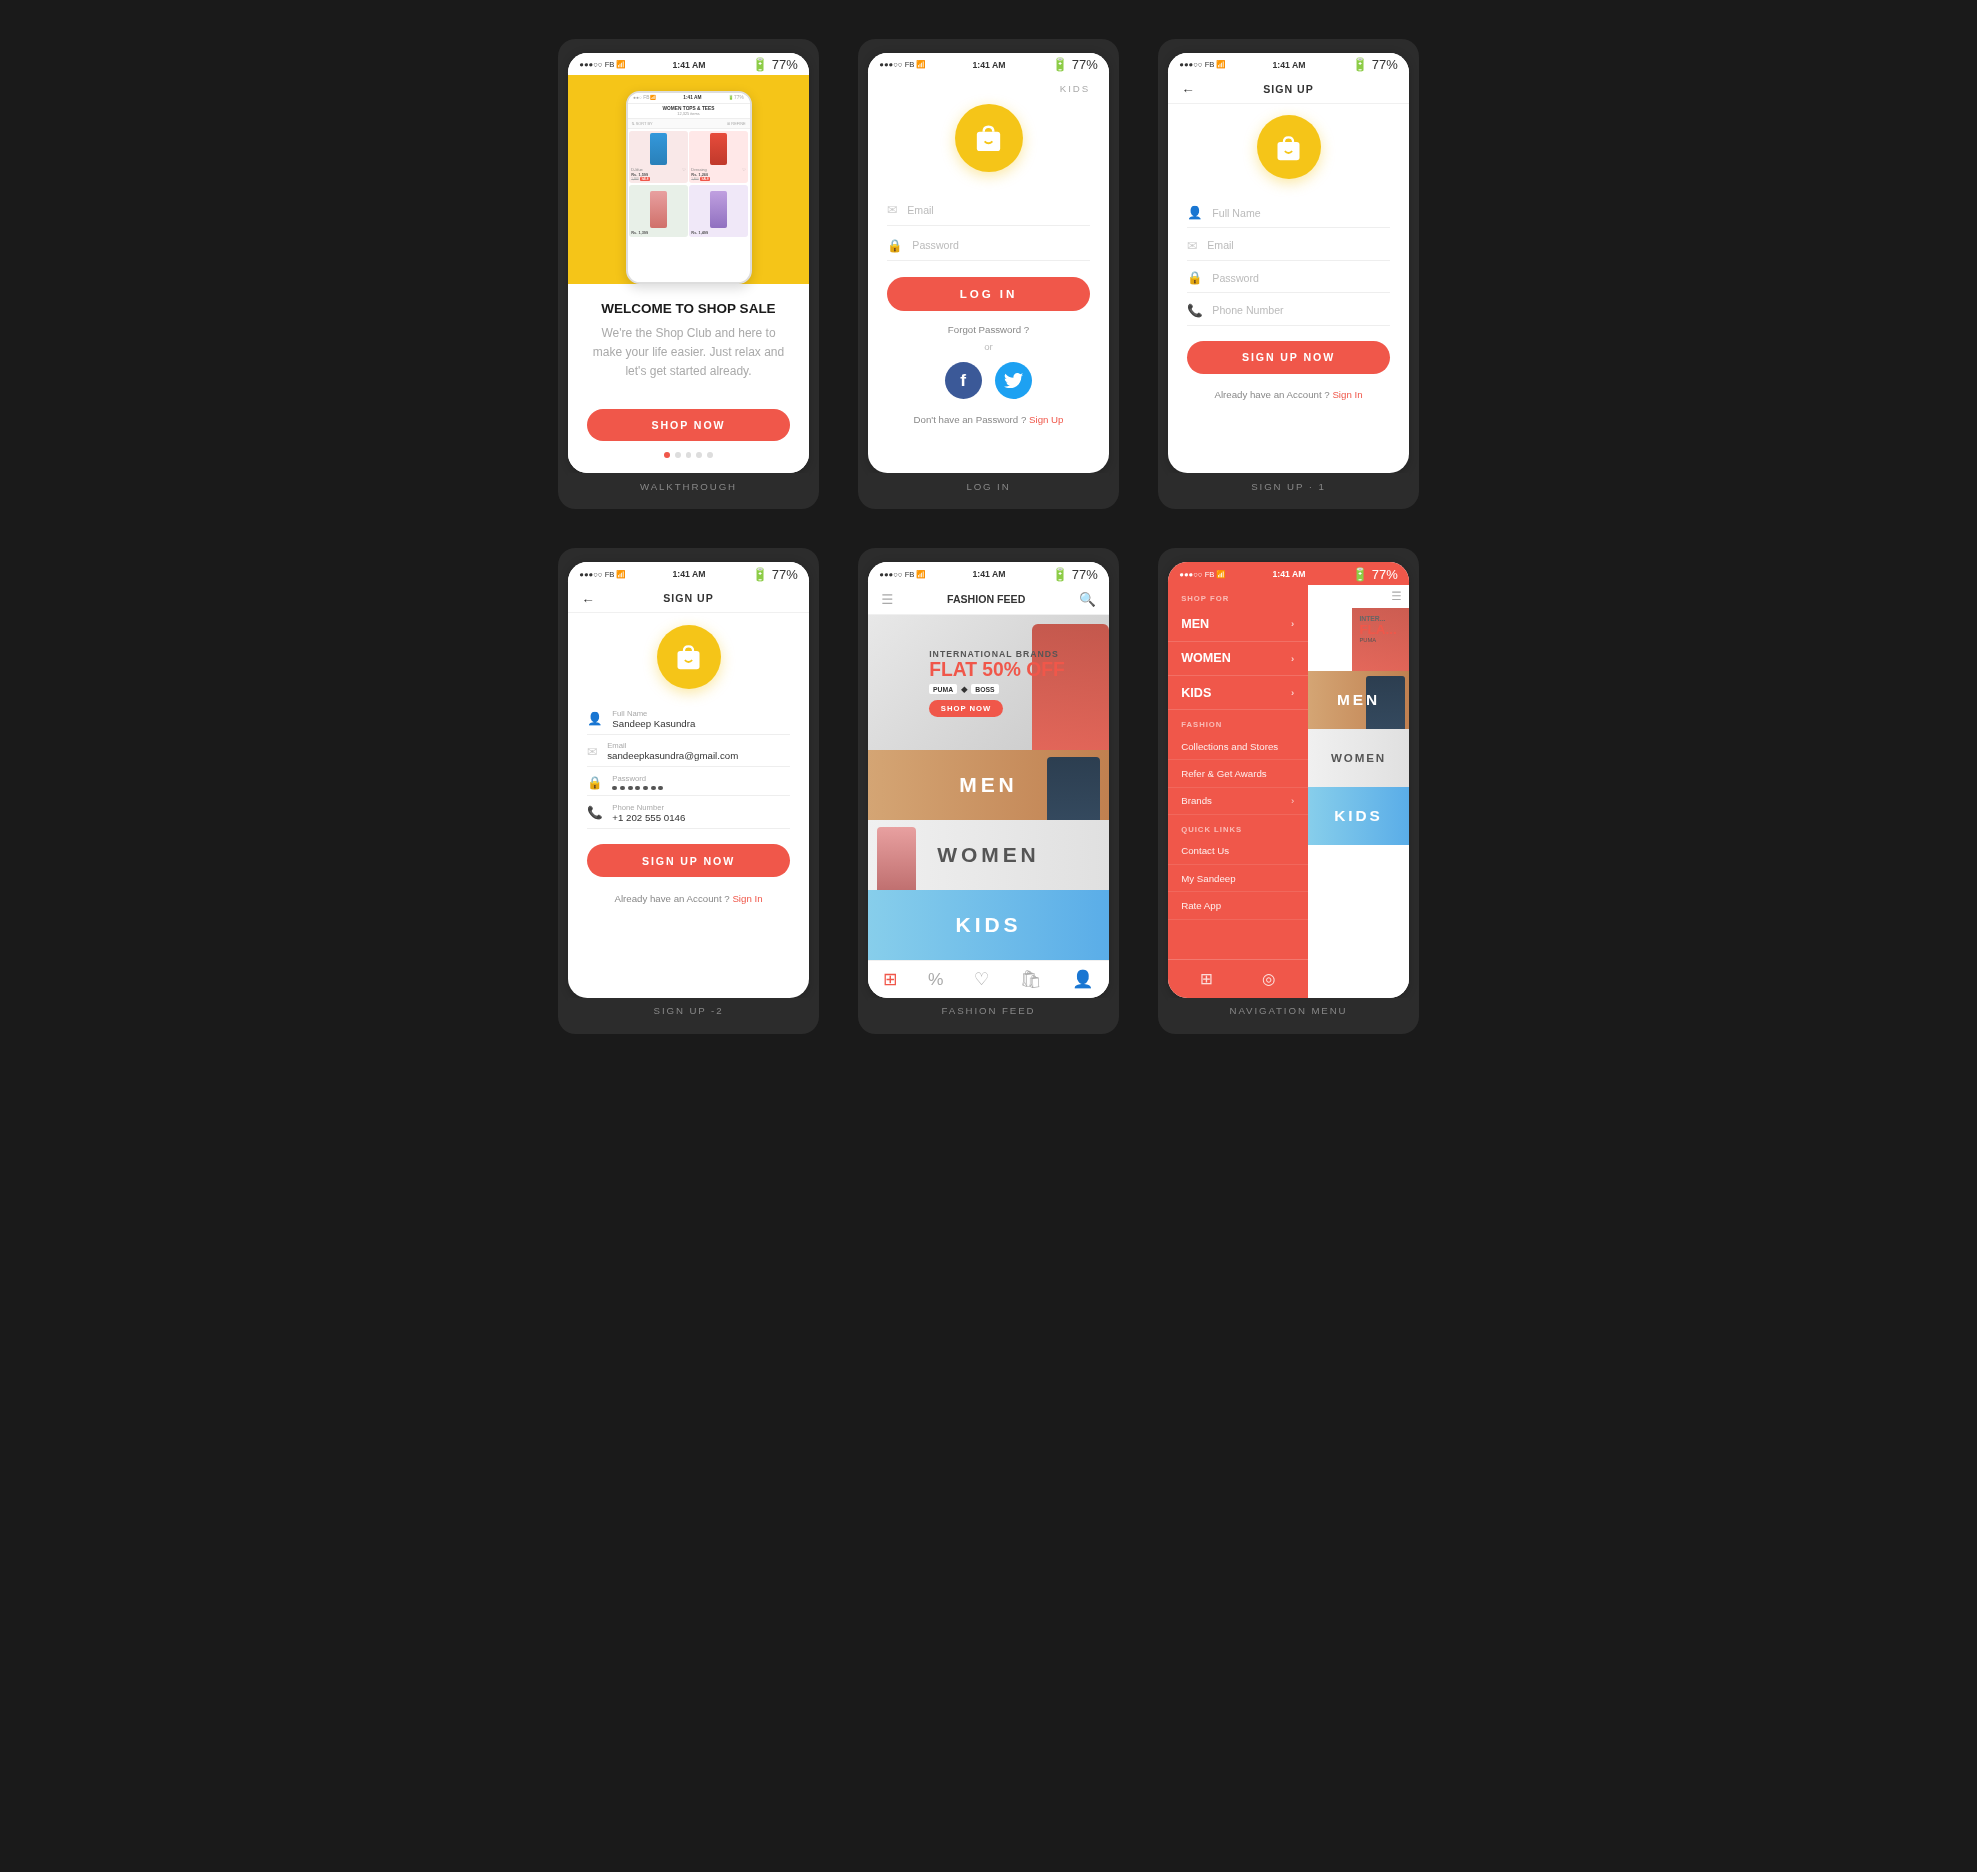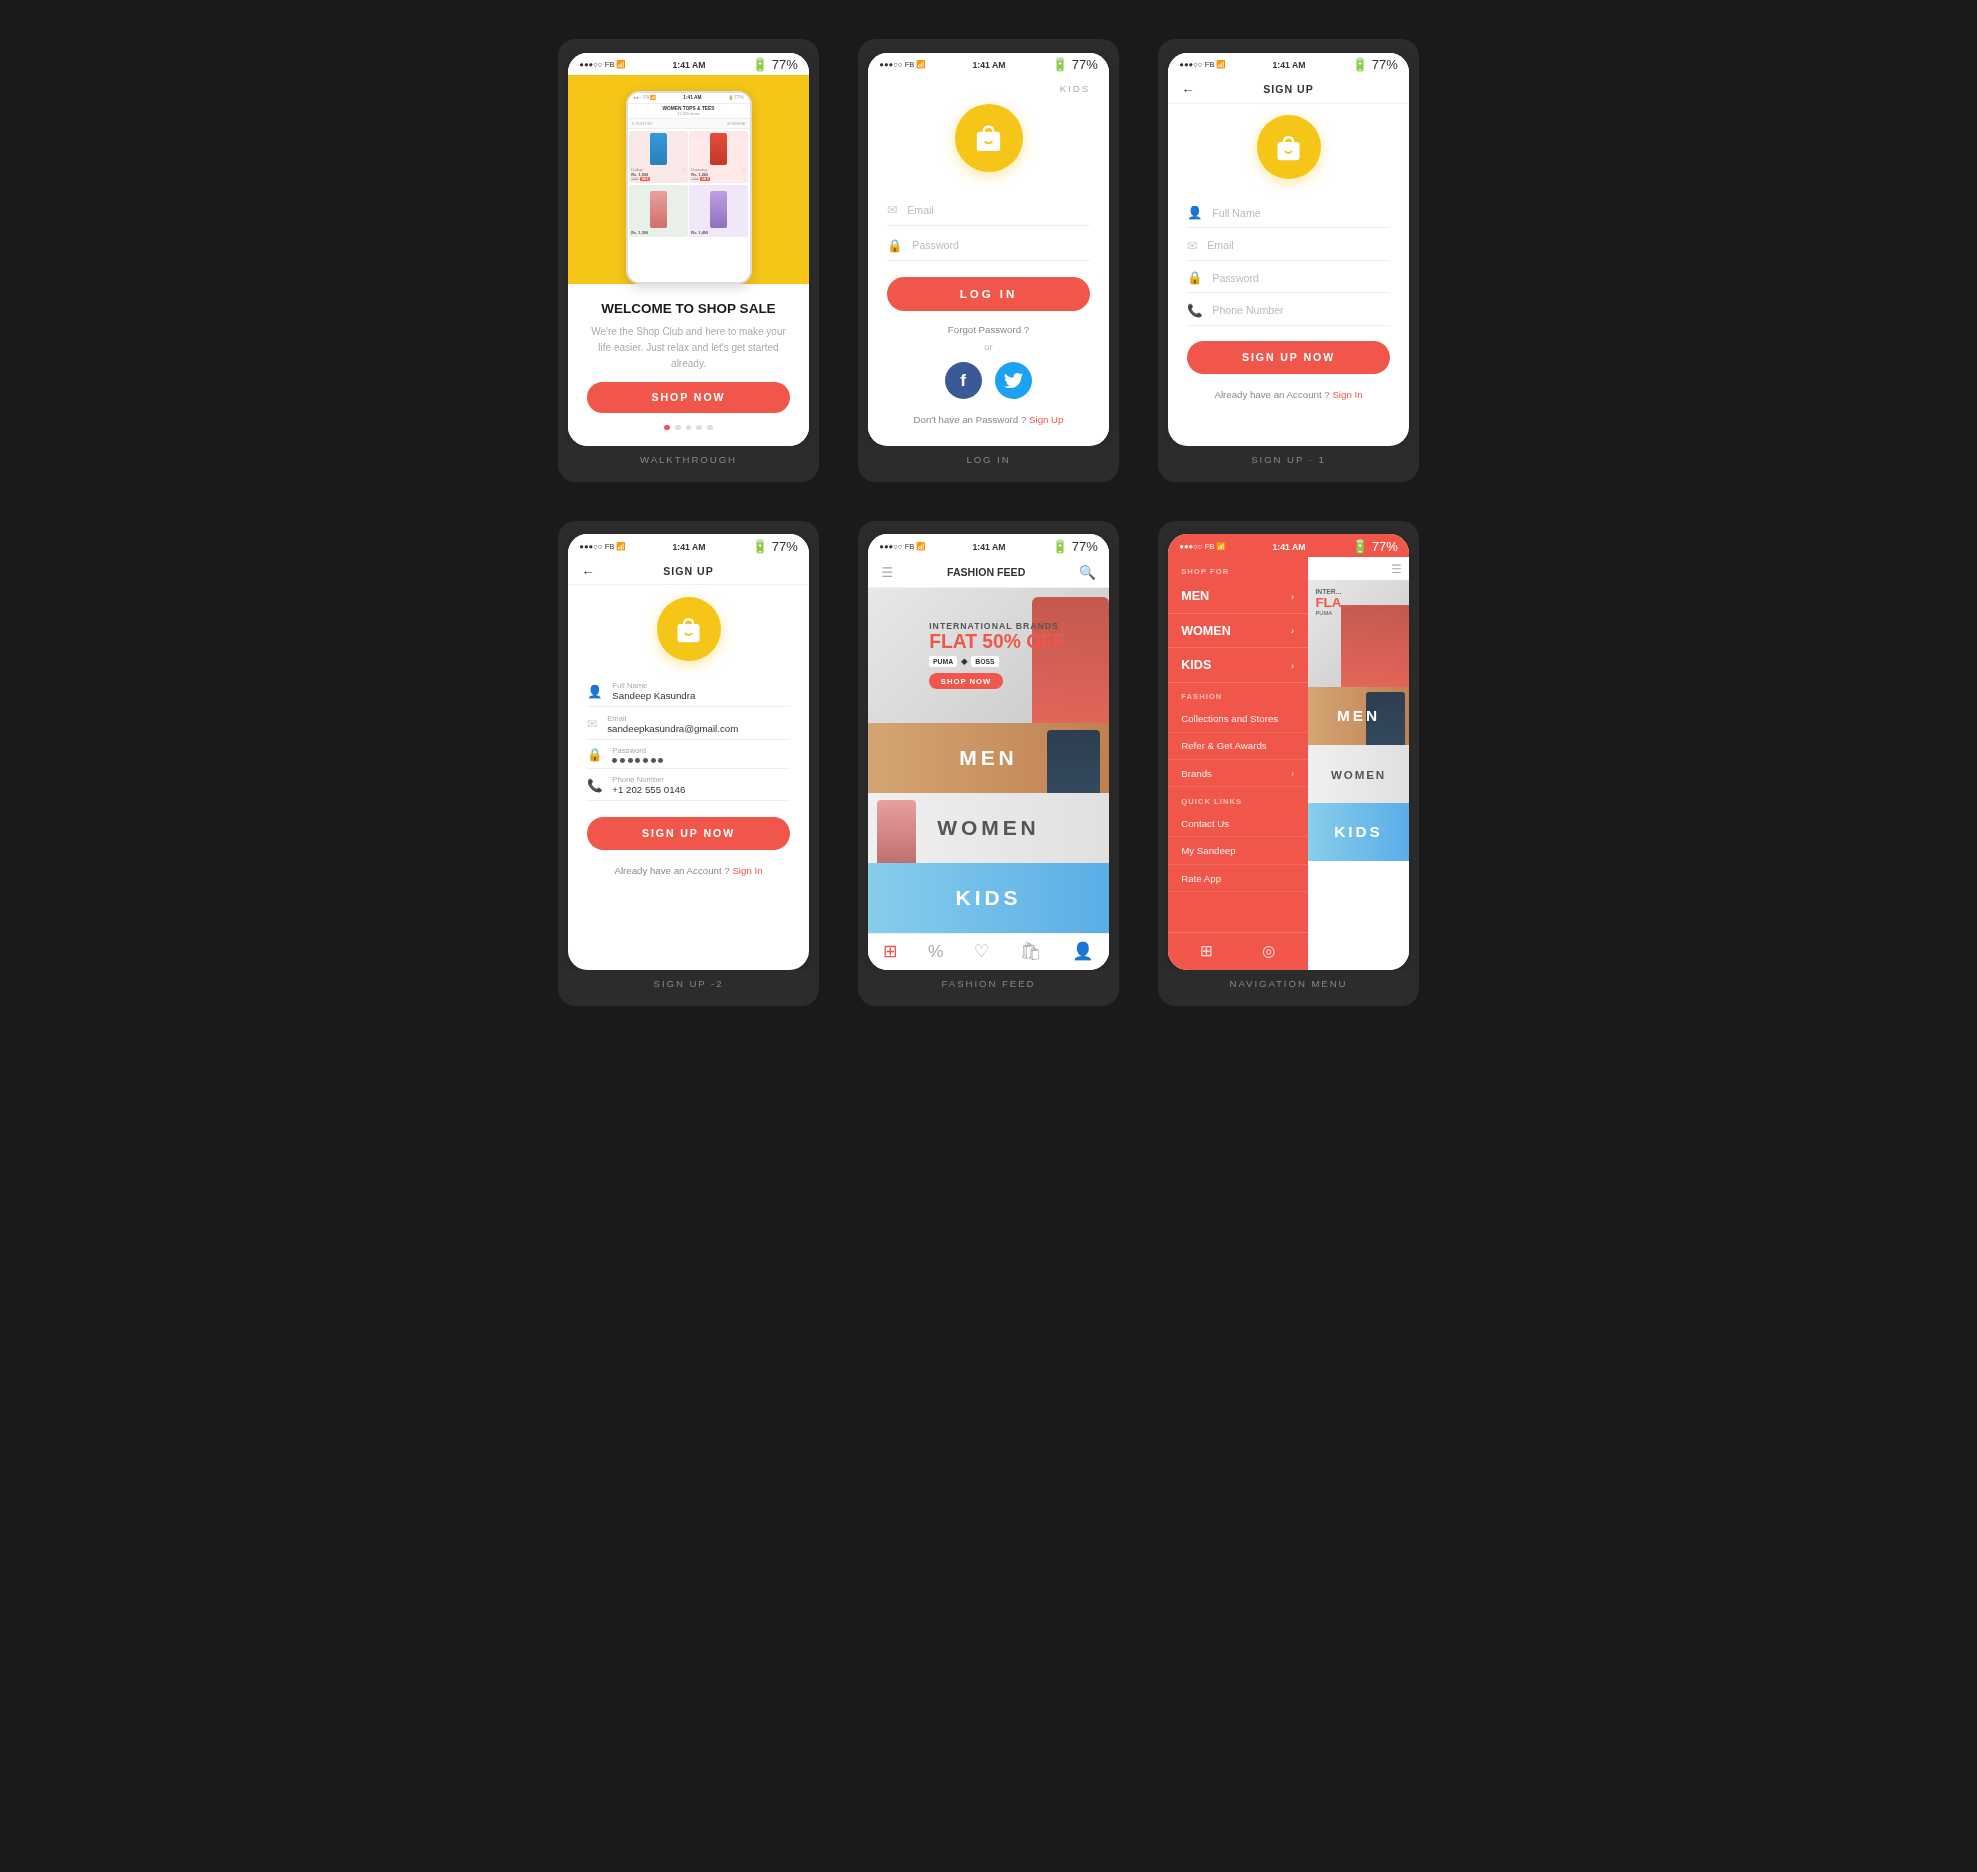"We're the Shop Club and" div { font-size: 10px -> 12px; margin-bottom: 10px -> 28px }
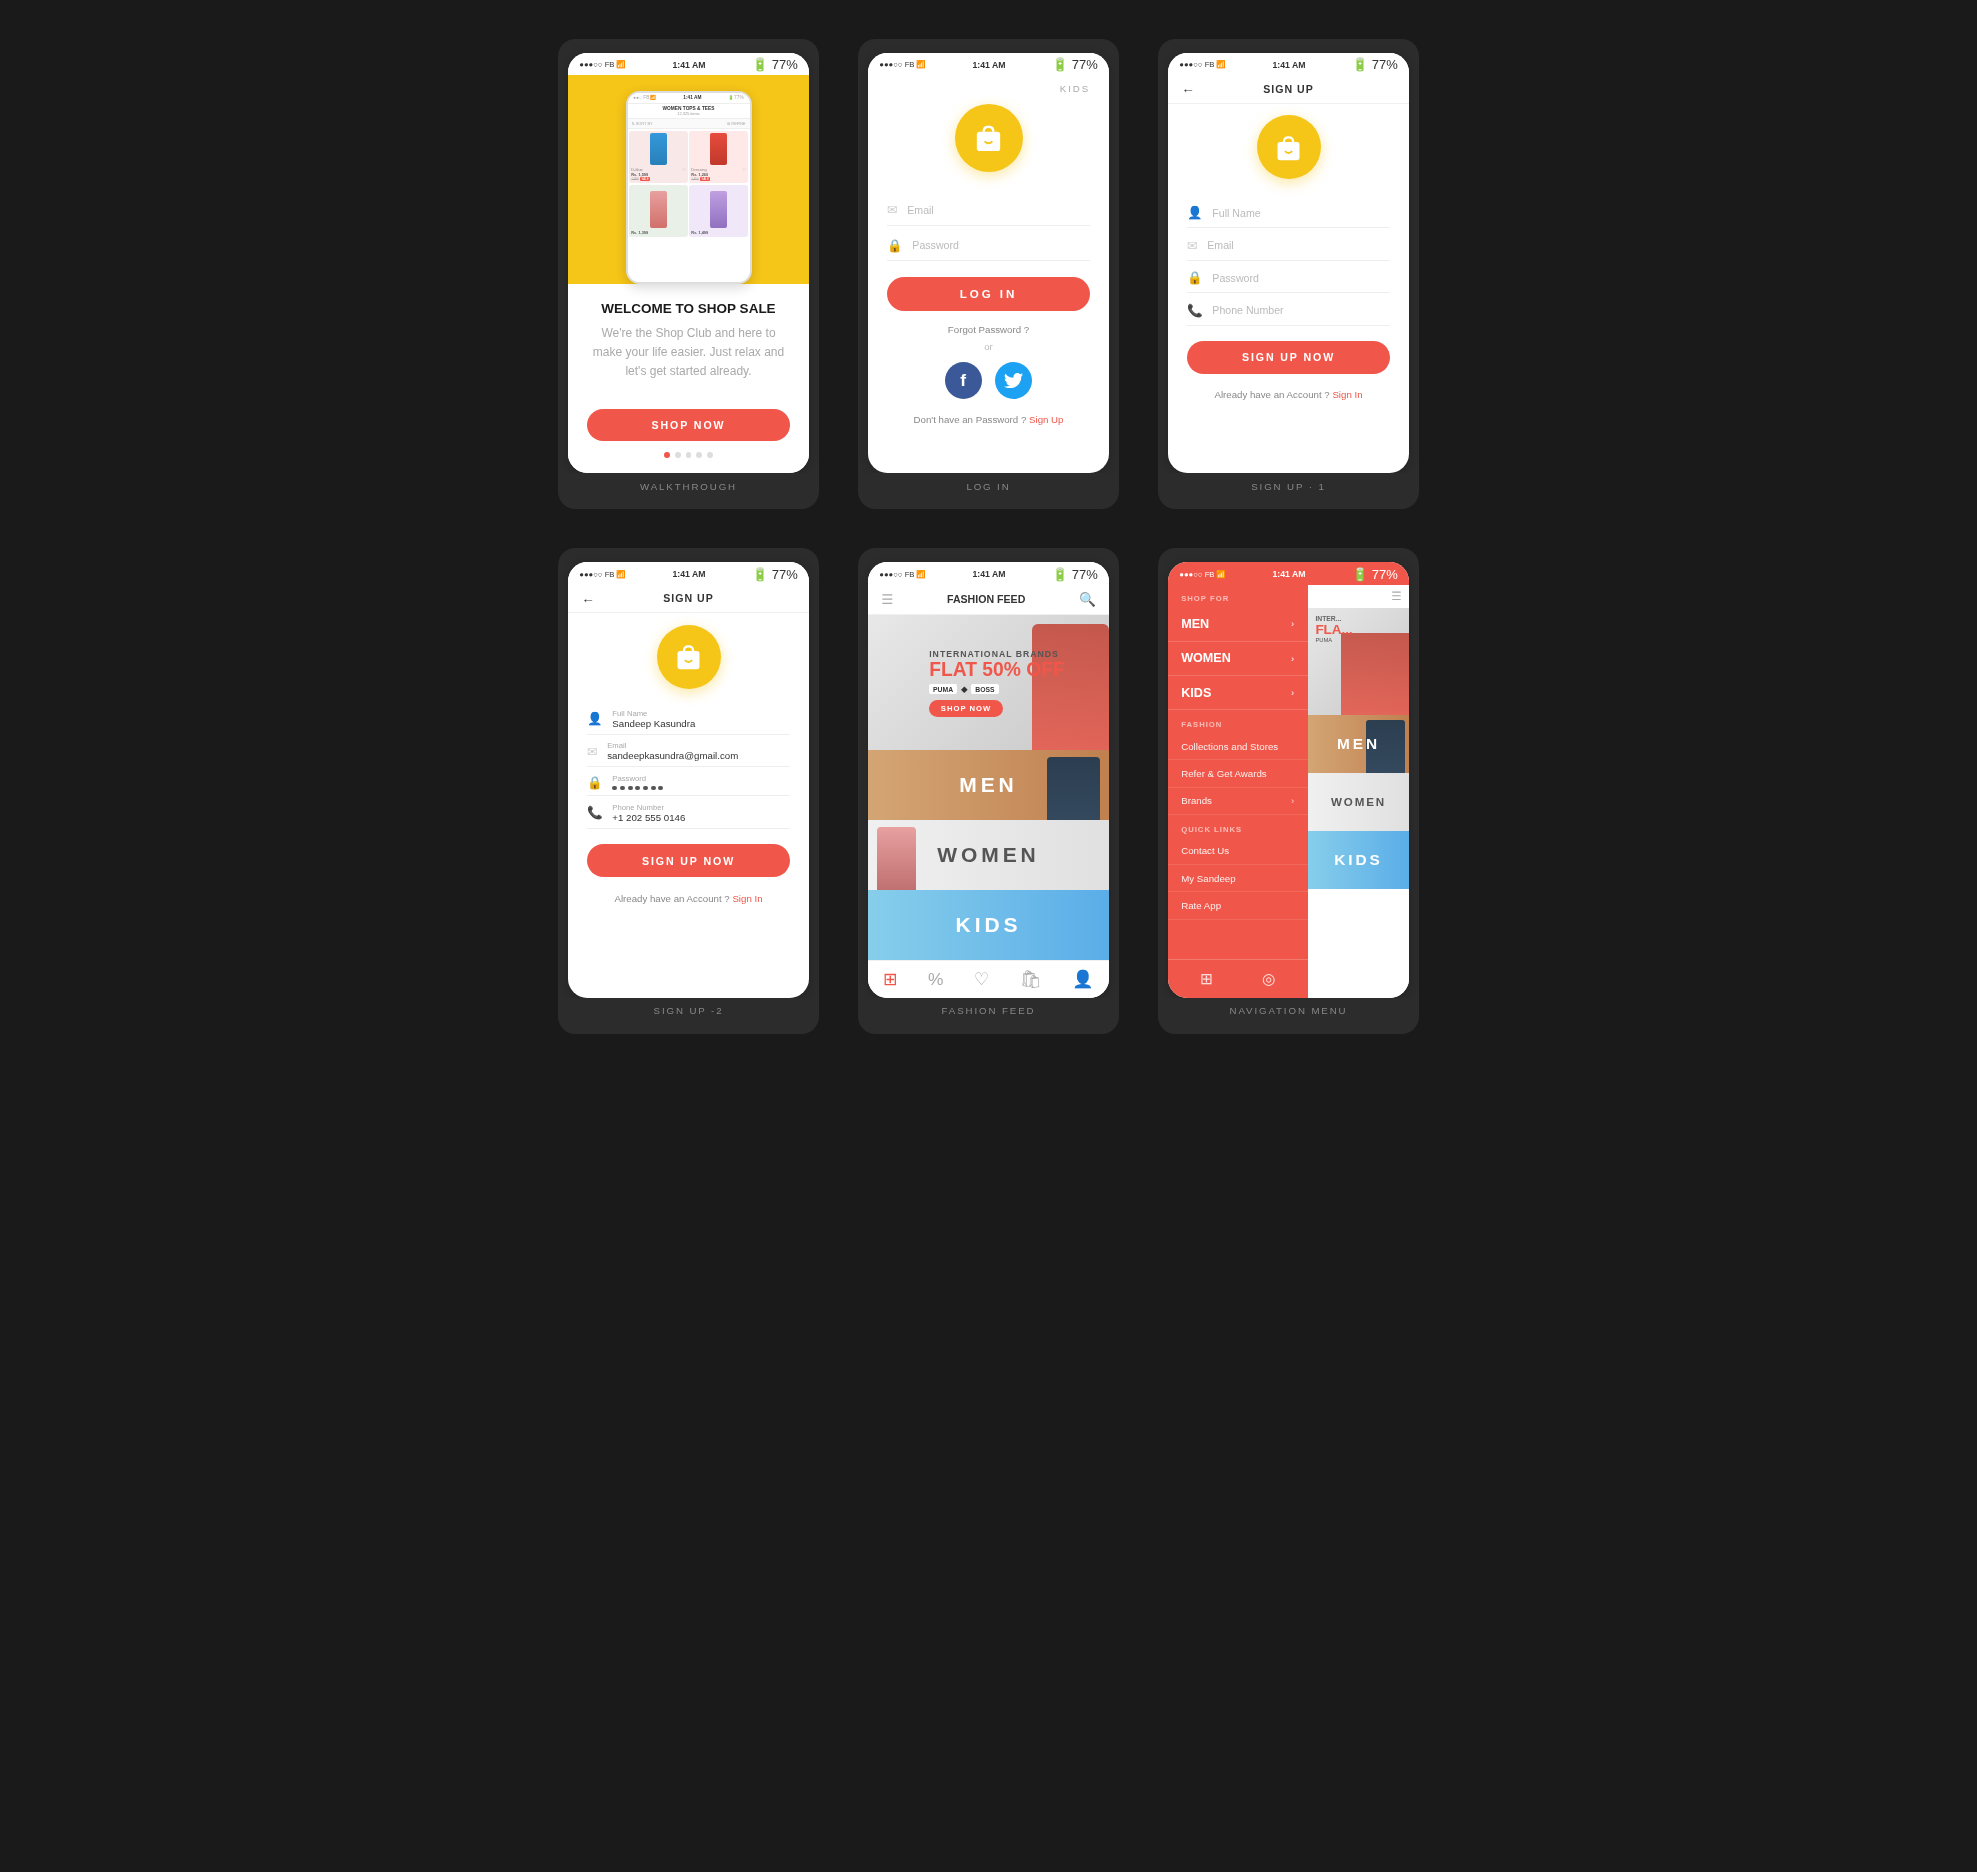"FLA..." div { height: 107px -> 63px; margin-left: none -> 44px }
